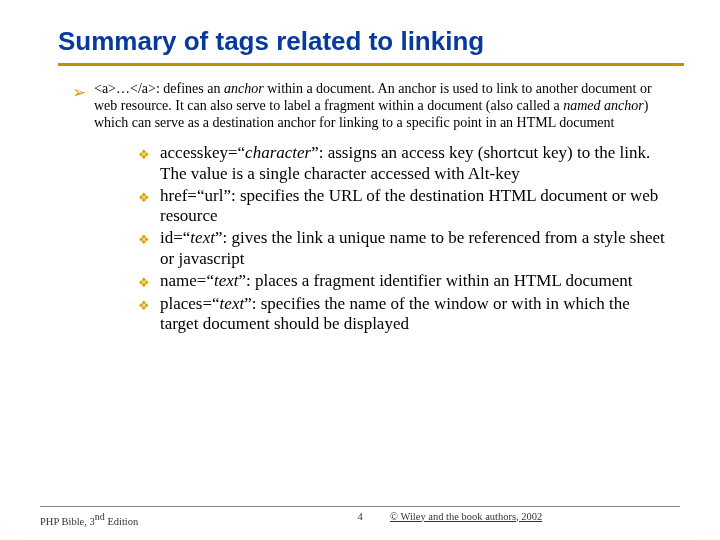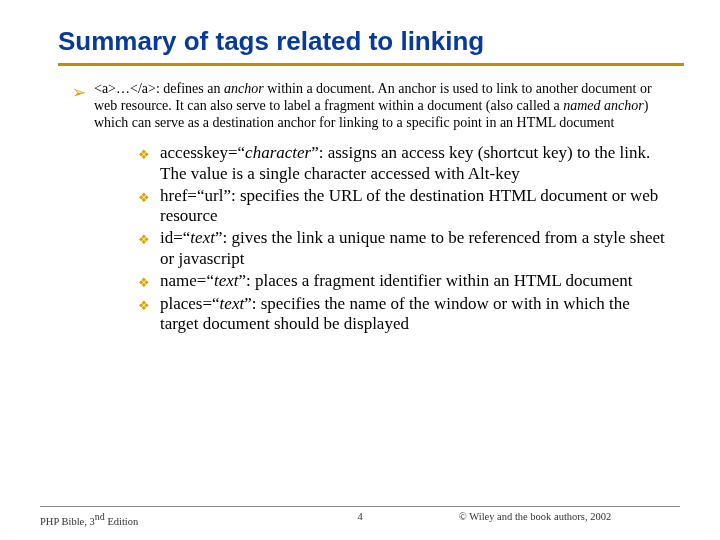"© Wiley and the book" .footer .right { text-align: center -> left; text-decoration: none -> underline }
